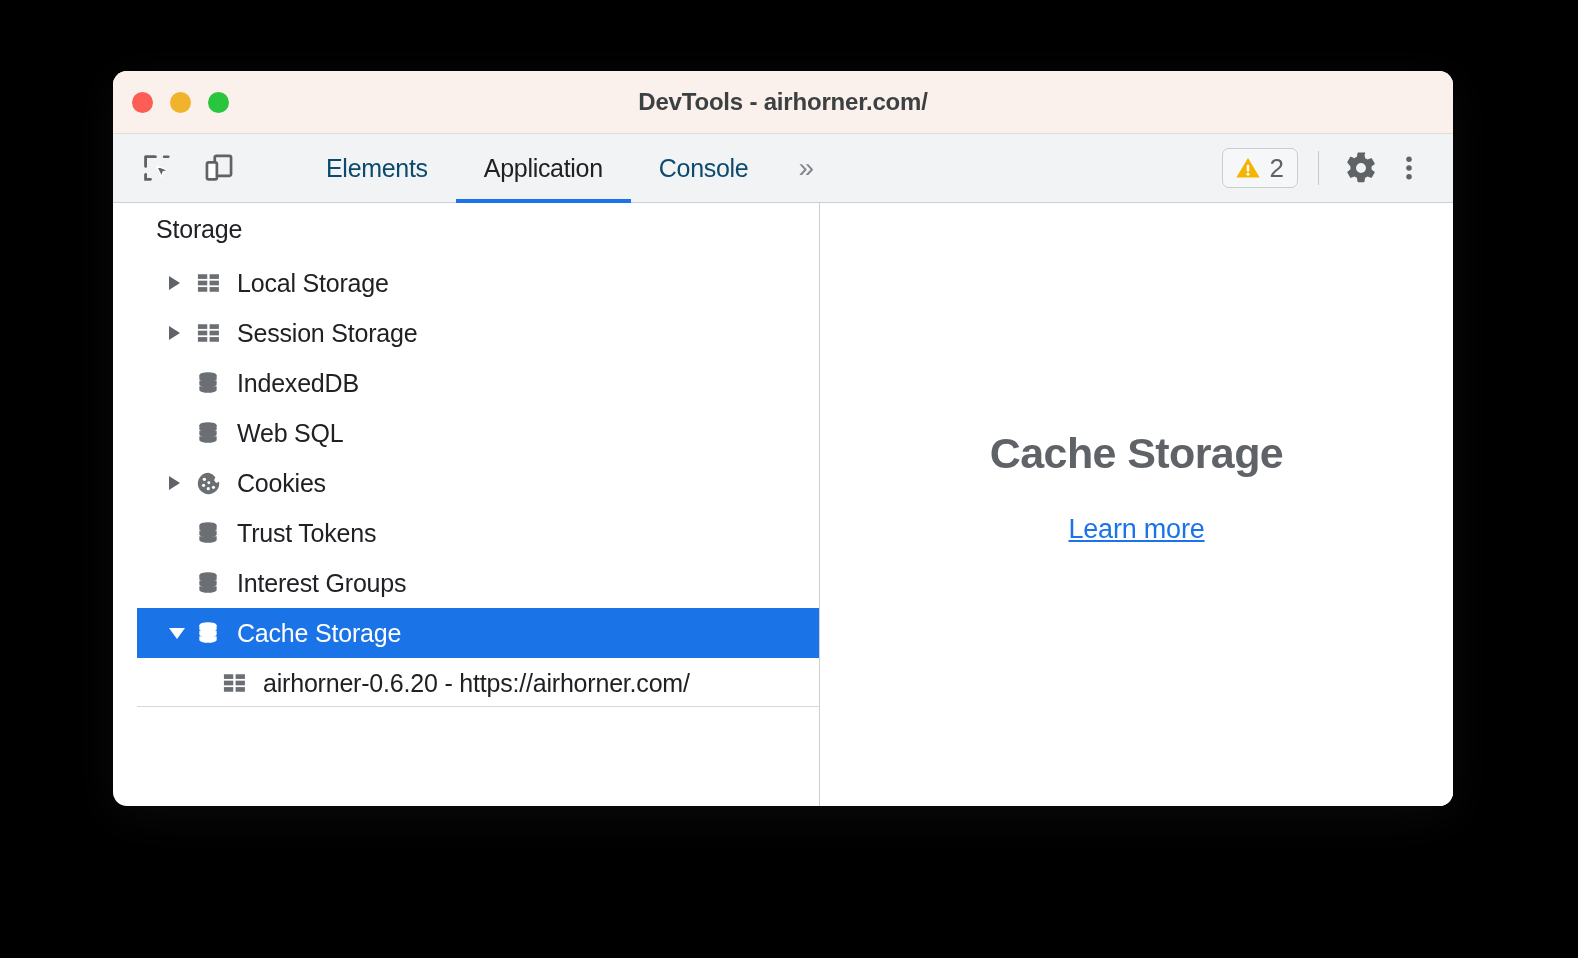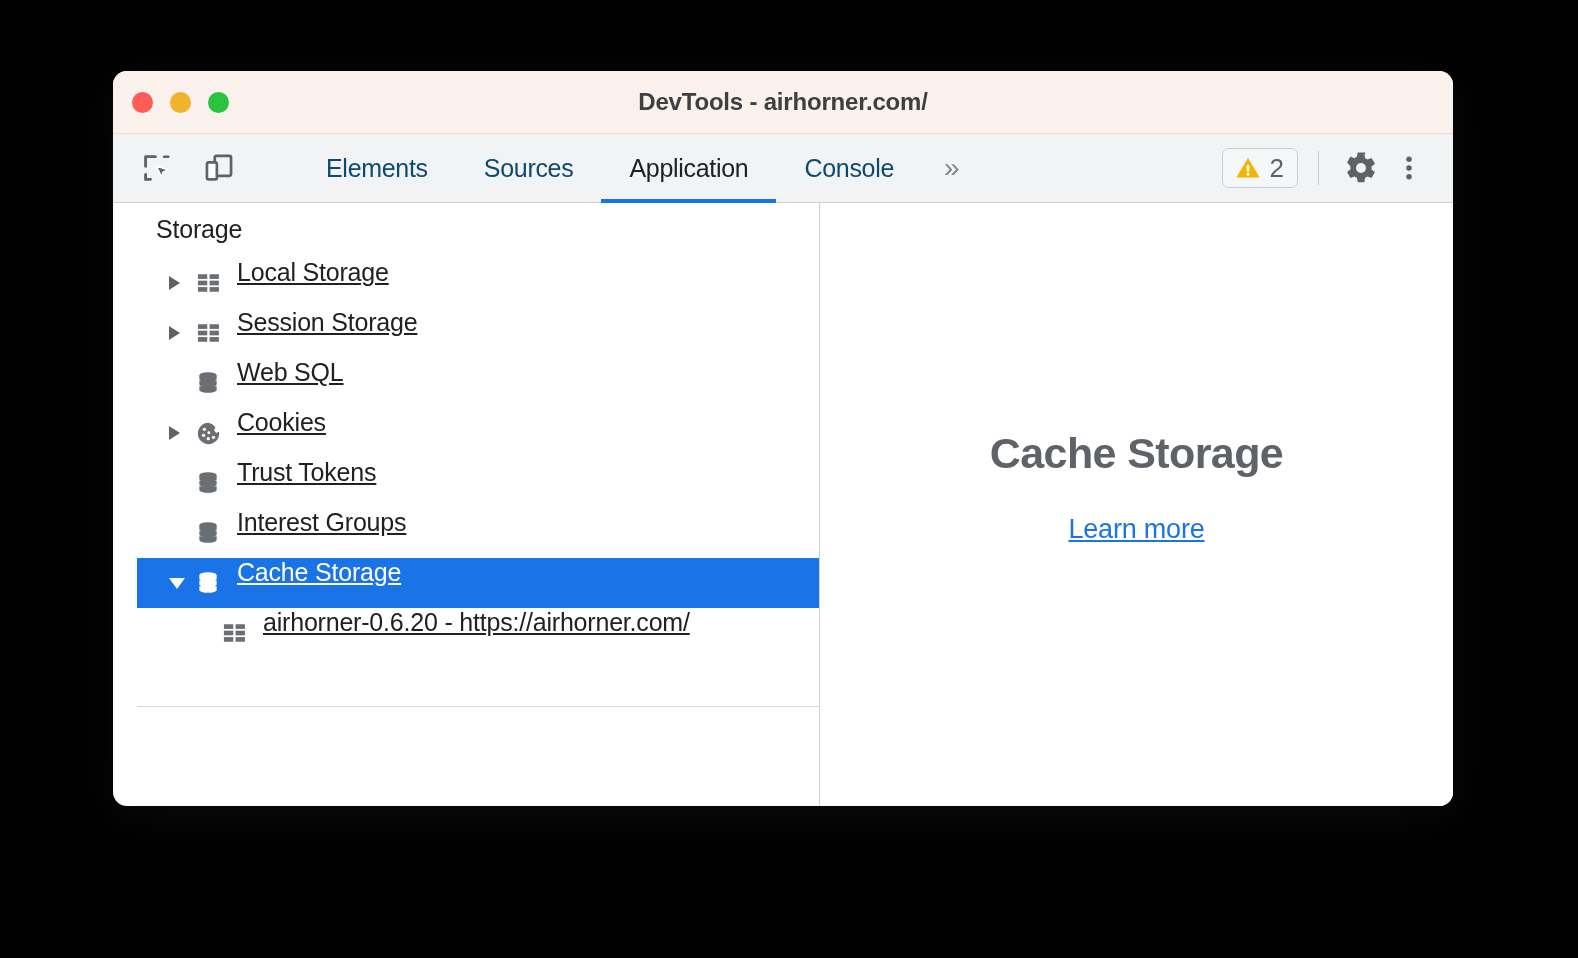"Sources" div.tab { html: <div> <span>Sources</span> </div> -> none }
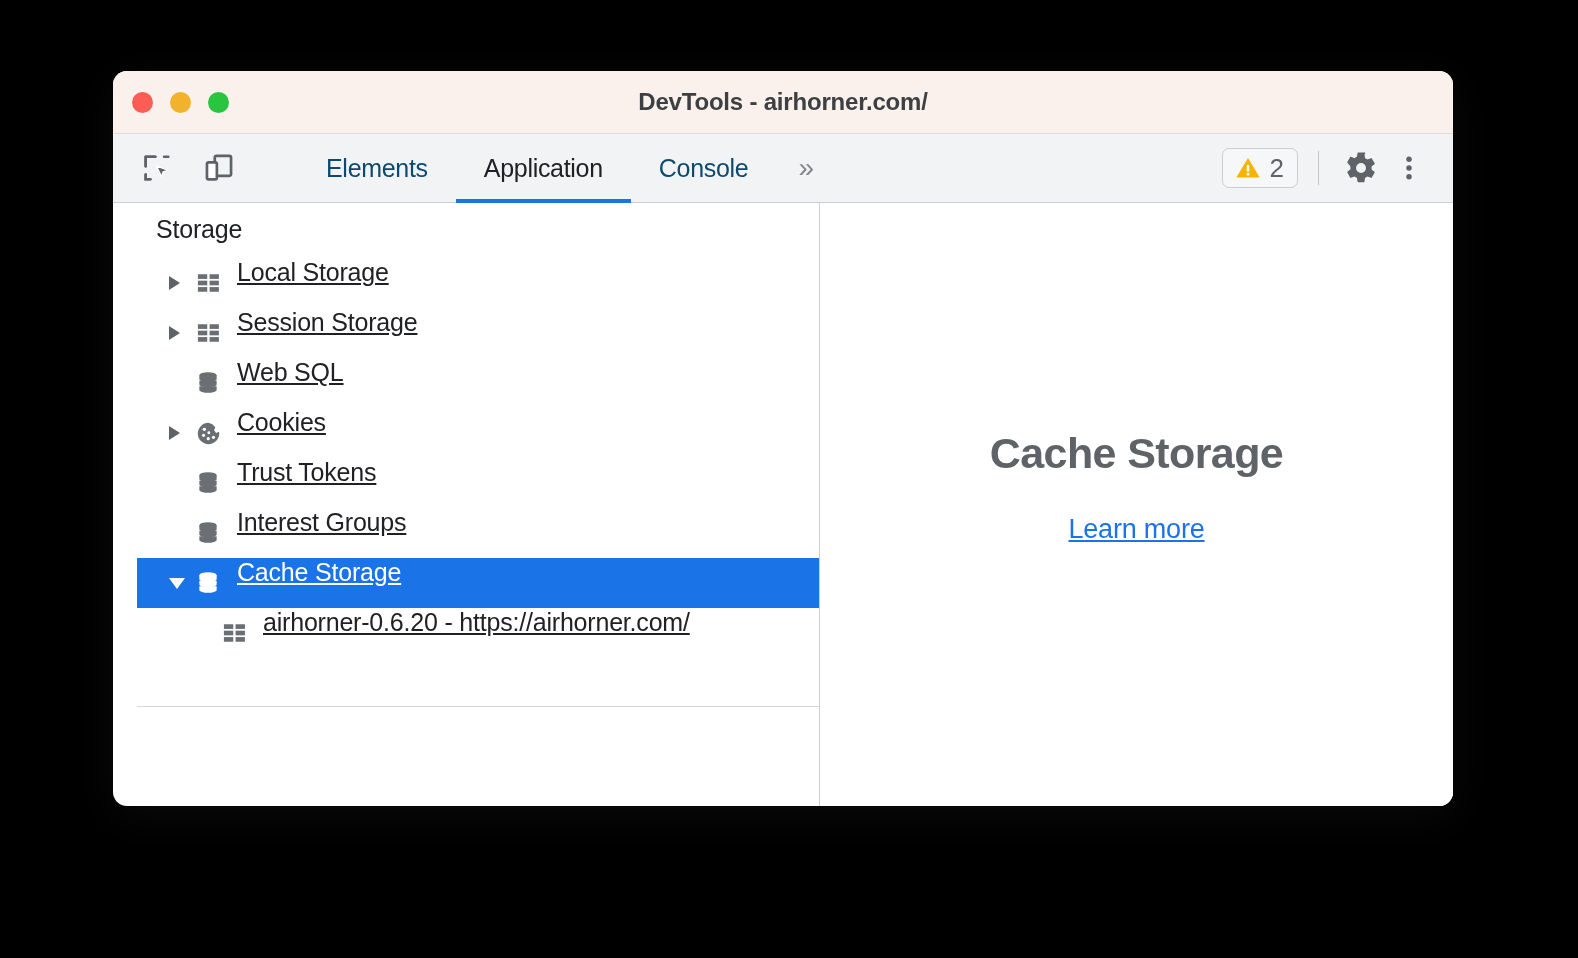"Local Storage" .tree-row { align-items: none -> center; text-decoration: underline -> none }
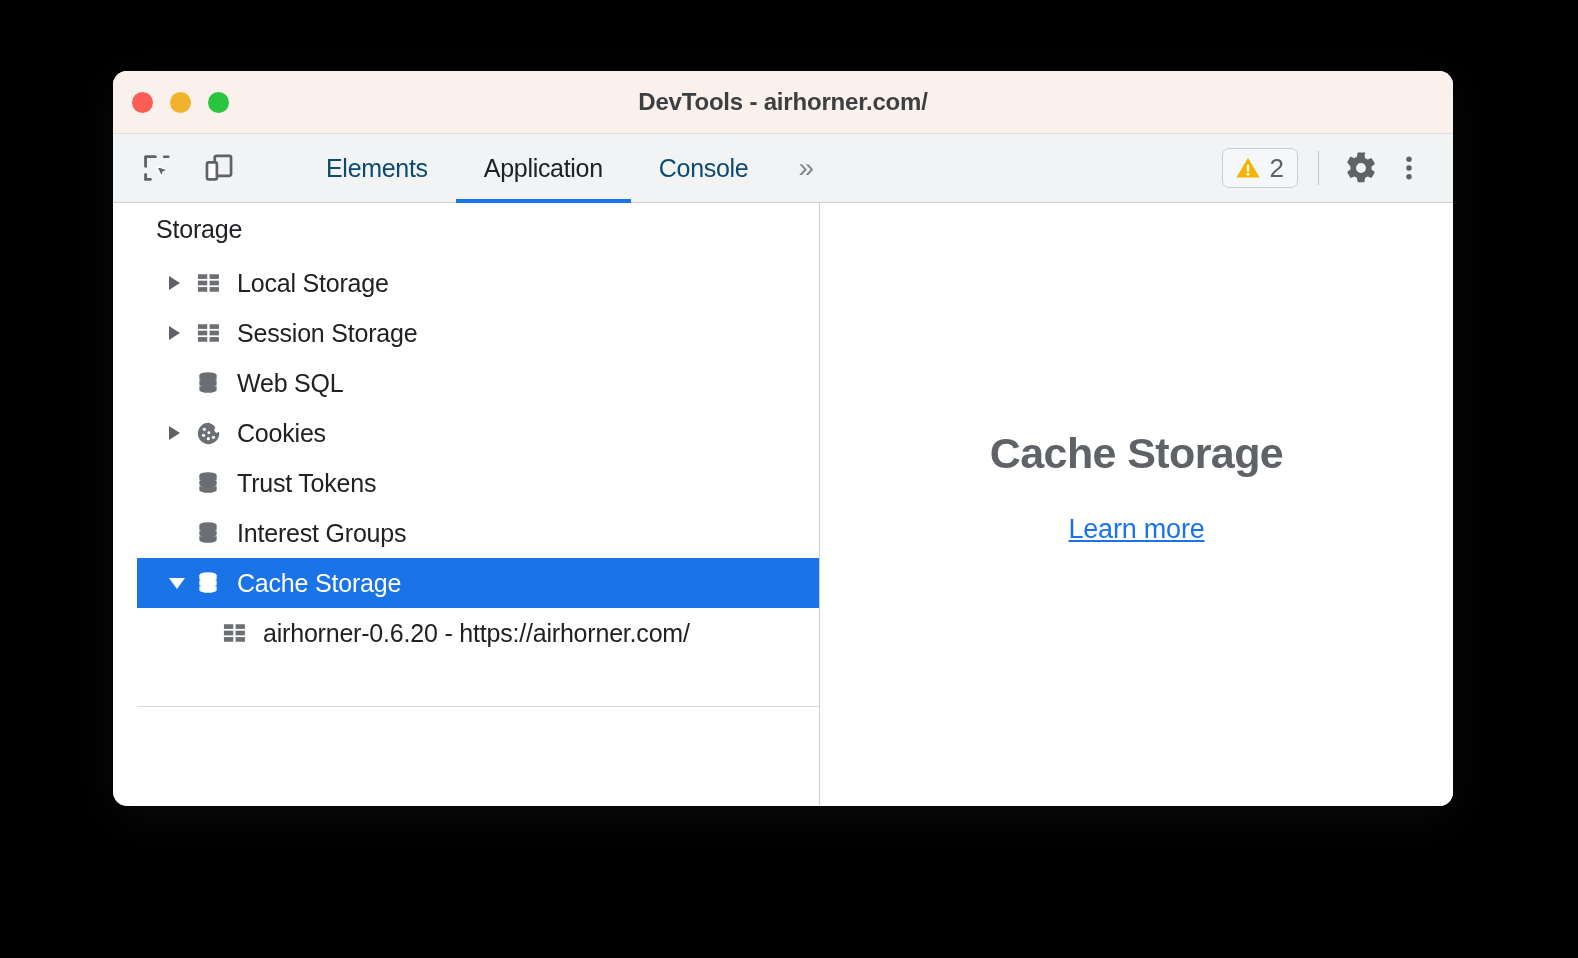"IndexedDB" div.tree-row { html: none -> <div> <span></span> <span> <svg> <ellipse></ellipse> <path></path> <path></path> <path></path> </svg> </span> <span>IndexedDB</span> </div> }
